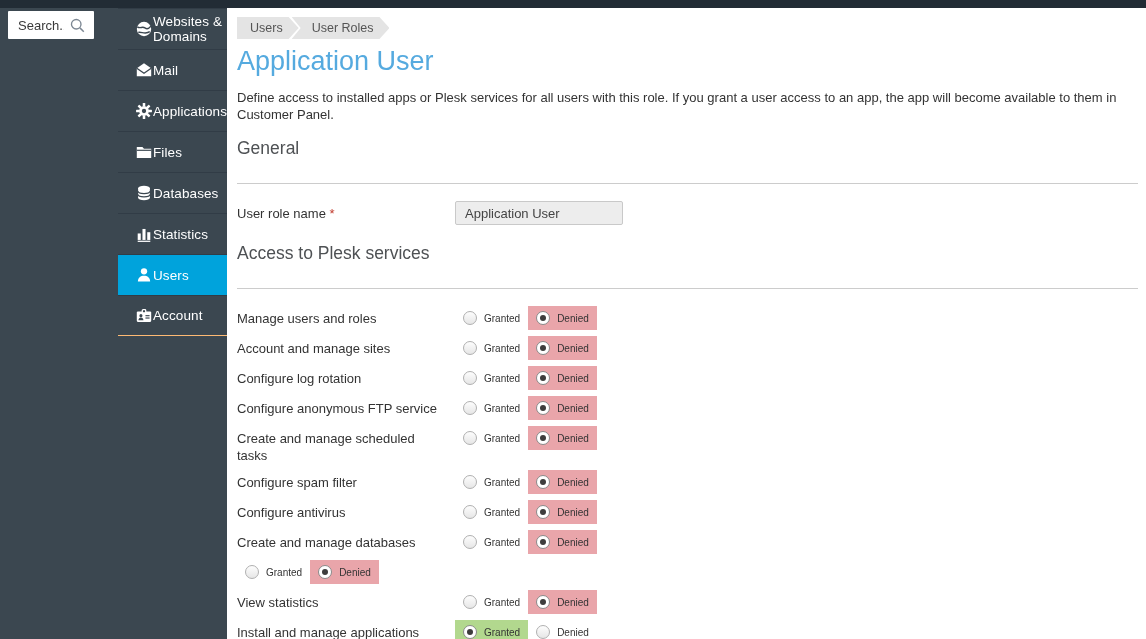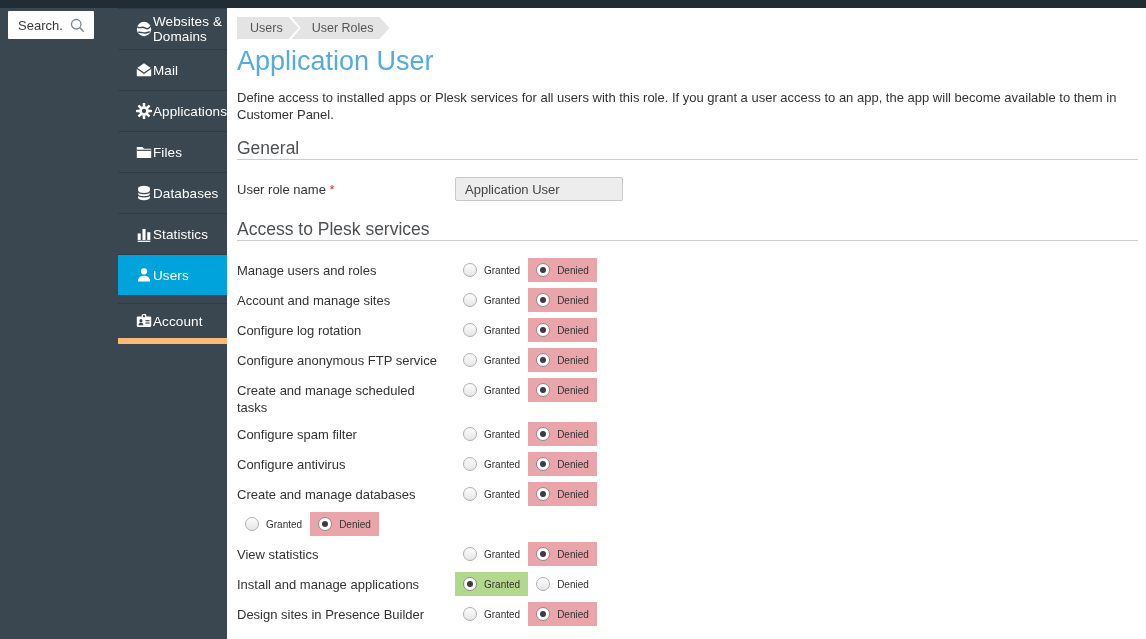"General" .section-heading { padding-bottom: 0 -> 24px }
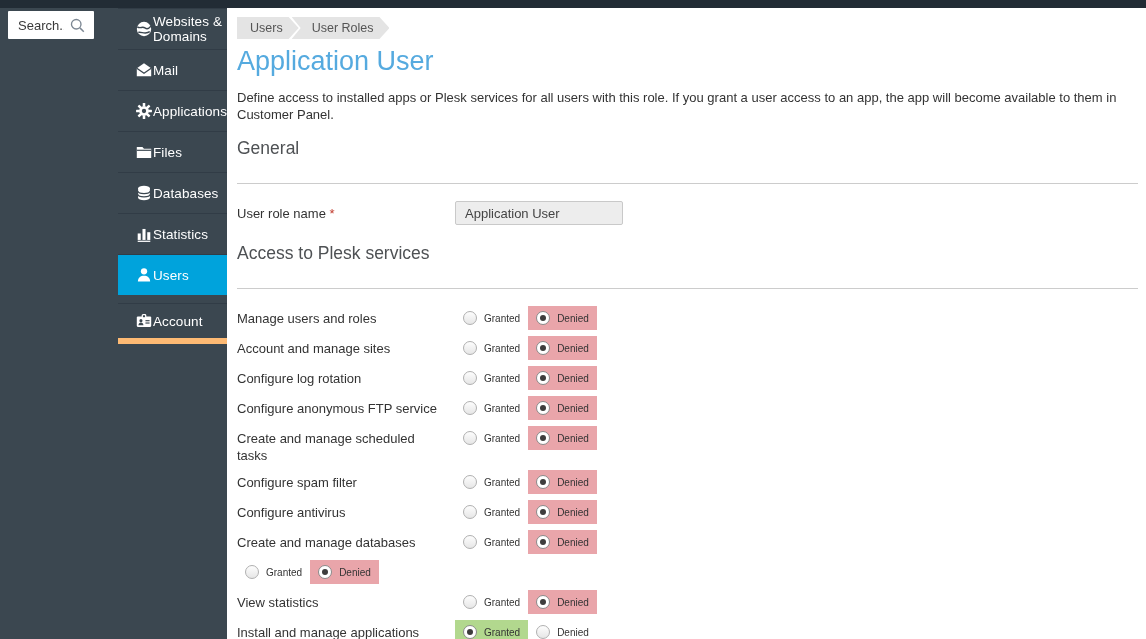"Account" .side-item:last-child { border-bottom: 6px solid #fdba74 -> 1px solid #fdba74; margin-top: 8px -> none }
